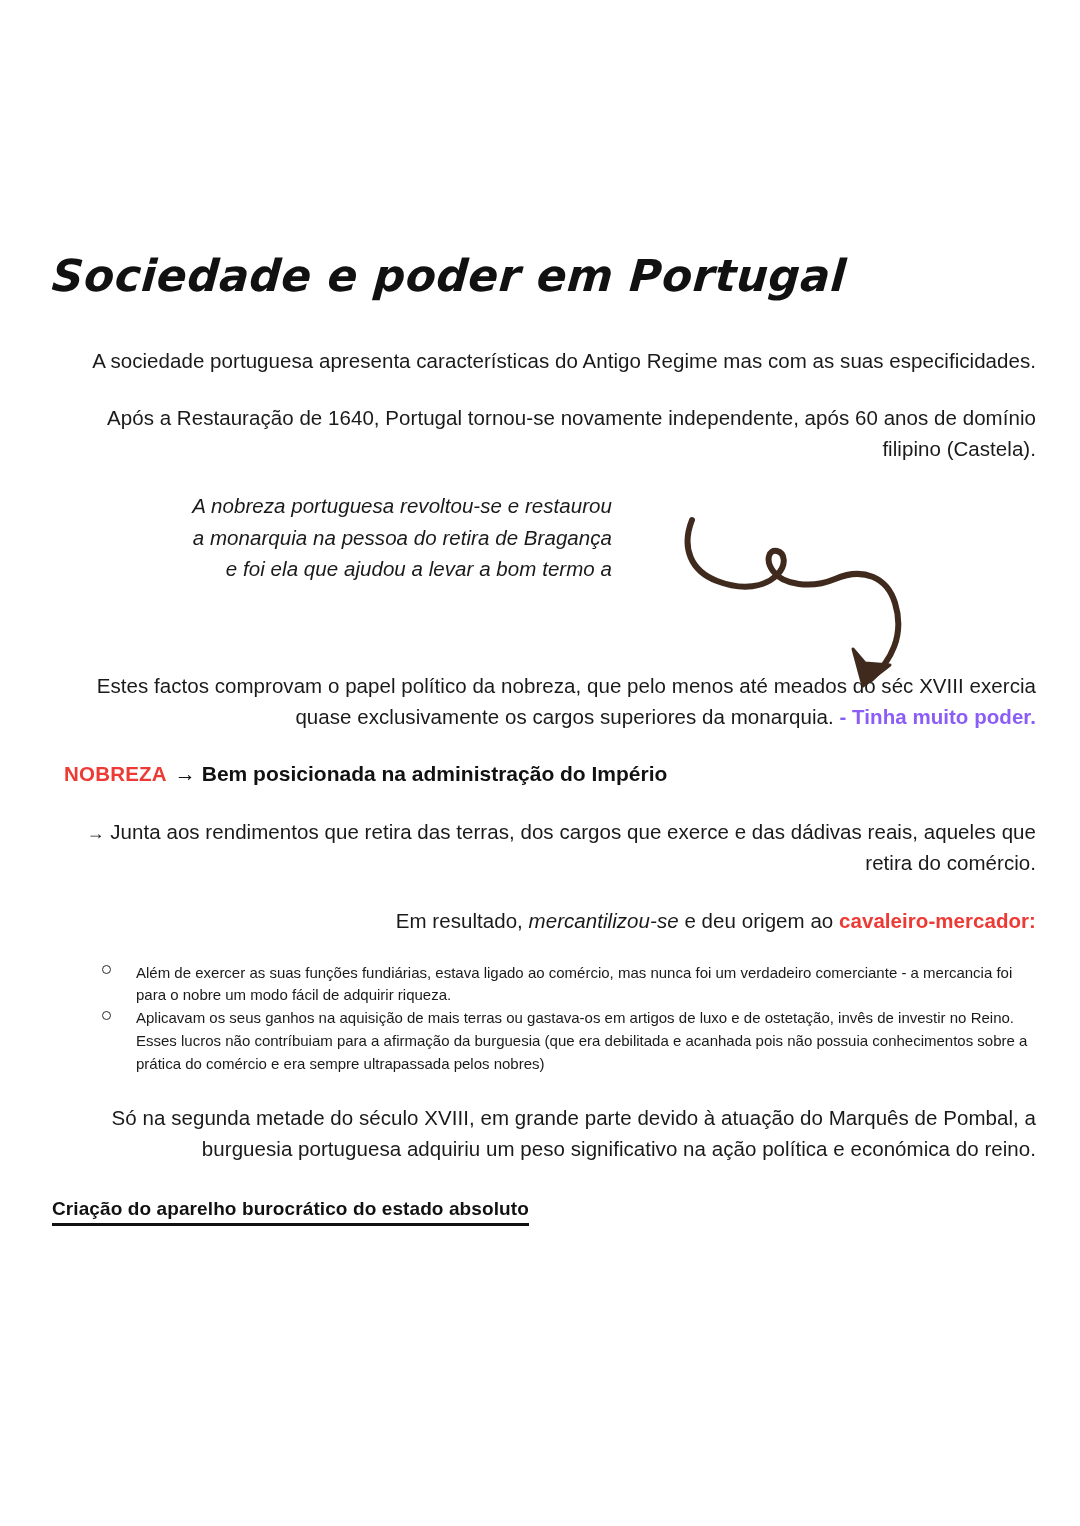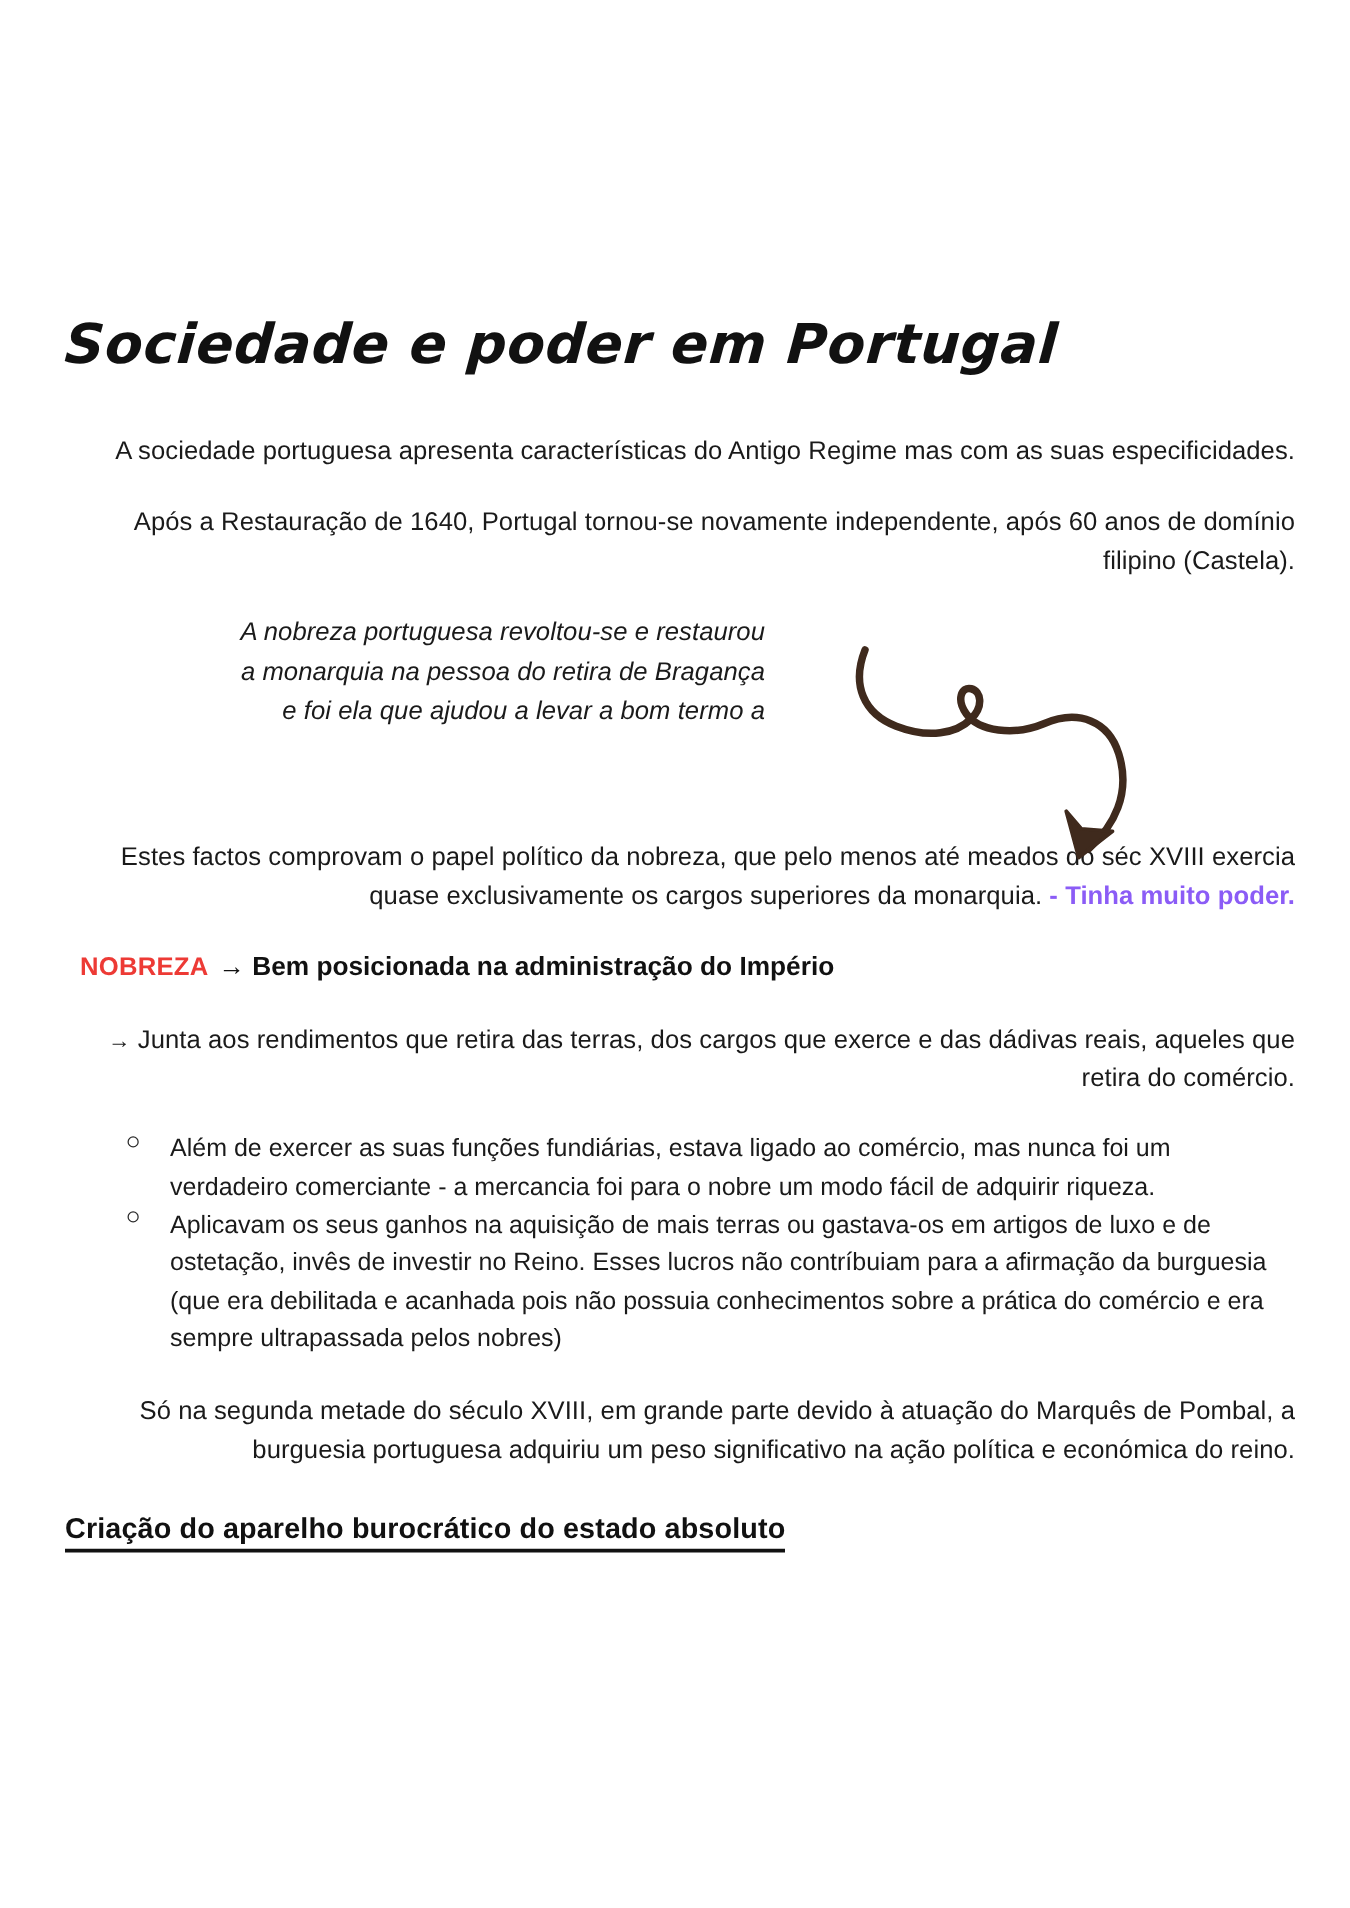"Em resultado, mercantilizou-se e deu" p.para { html: none -> <p> <span>Em resultado,</span> <i>mercantilizou-se</i> <span>e deu origem ao</span> <span>cavaleiro-mercador:</span> </p> }
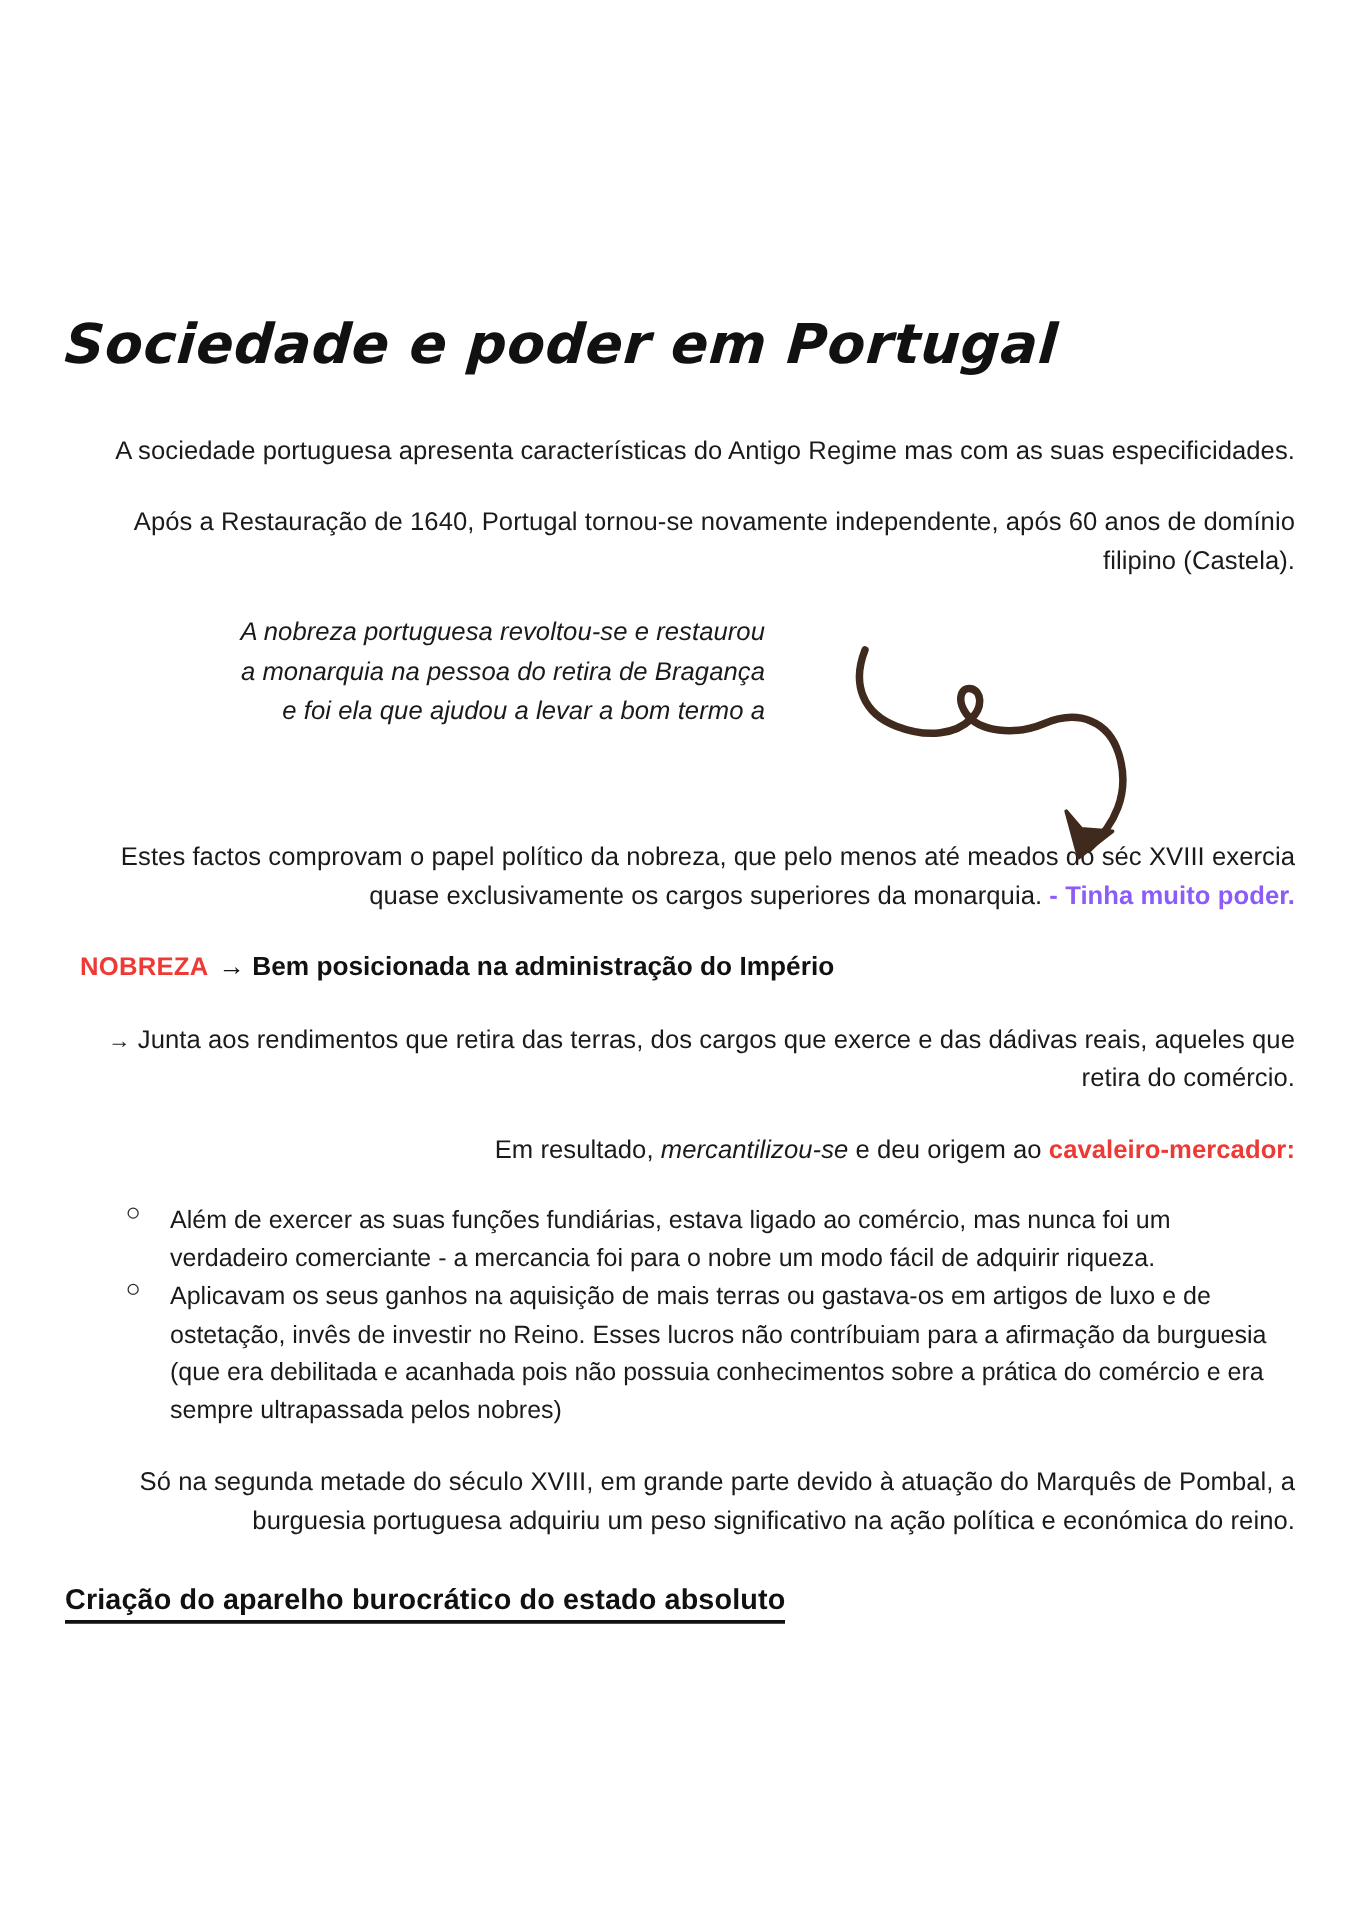"Além de exercer as suas" ul.bullets li { font-size: 20px -> 15px }
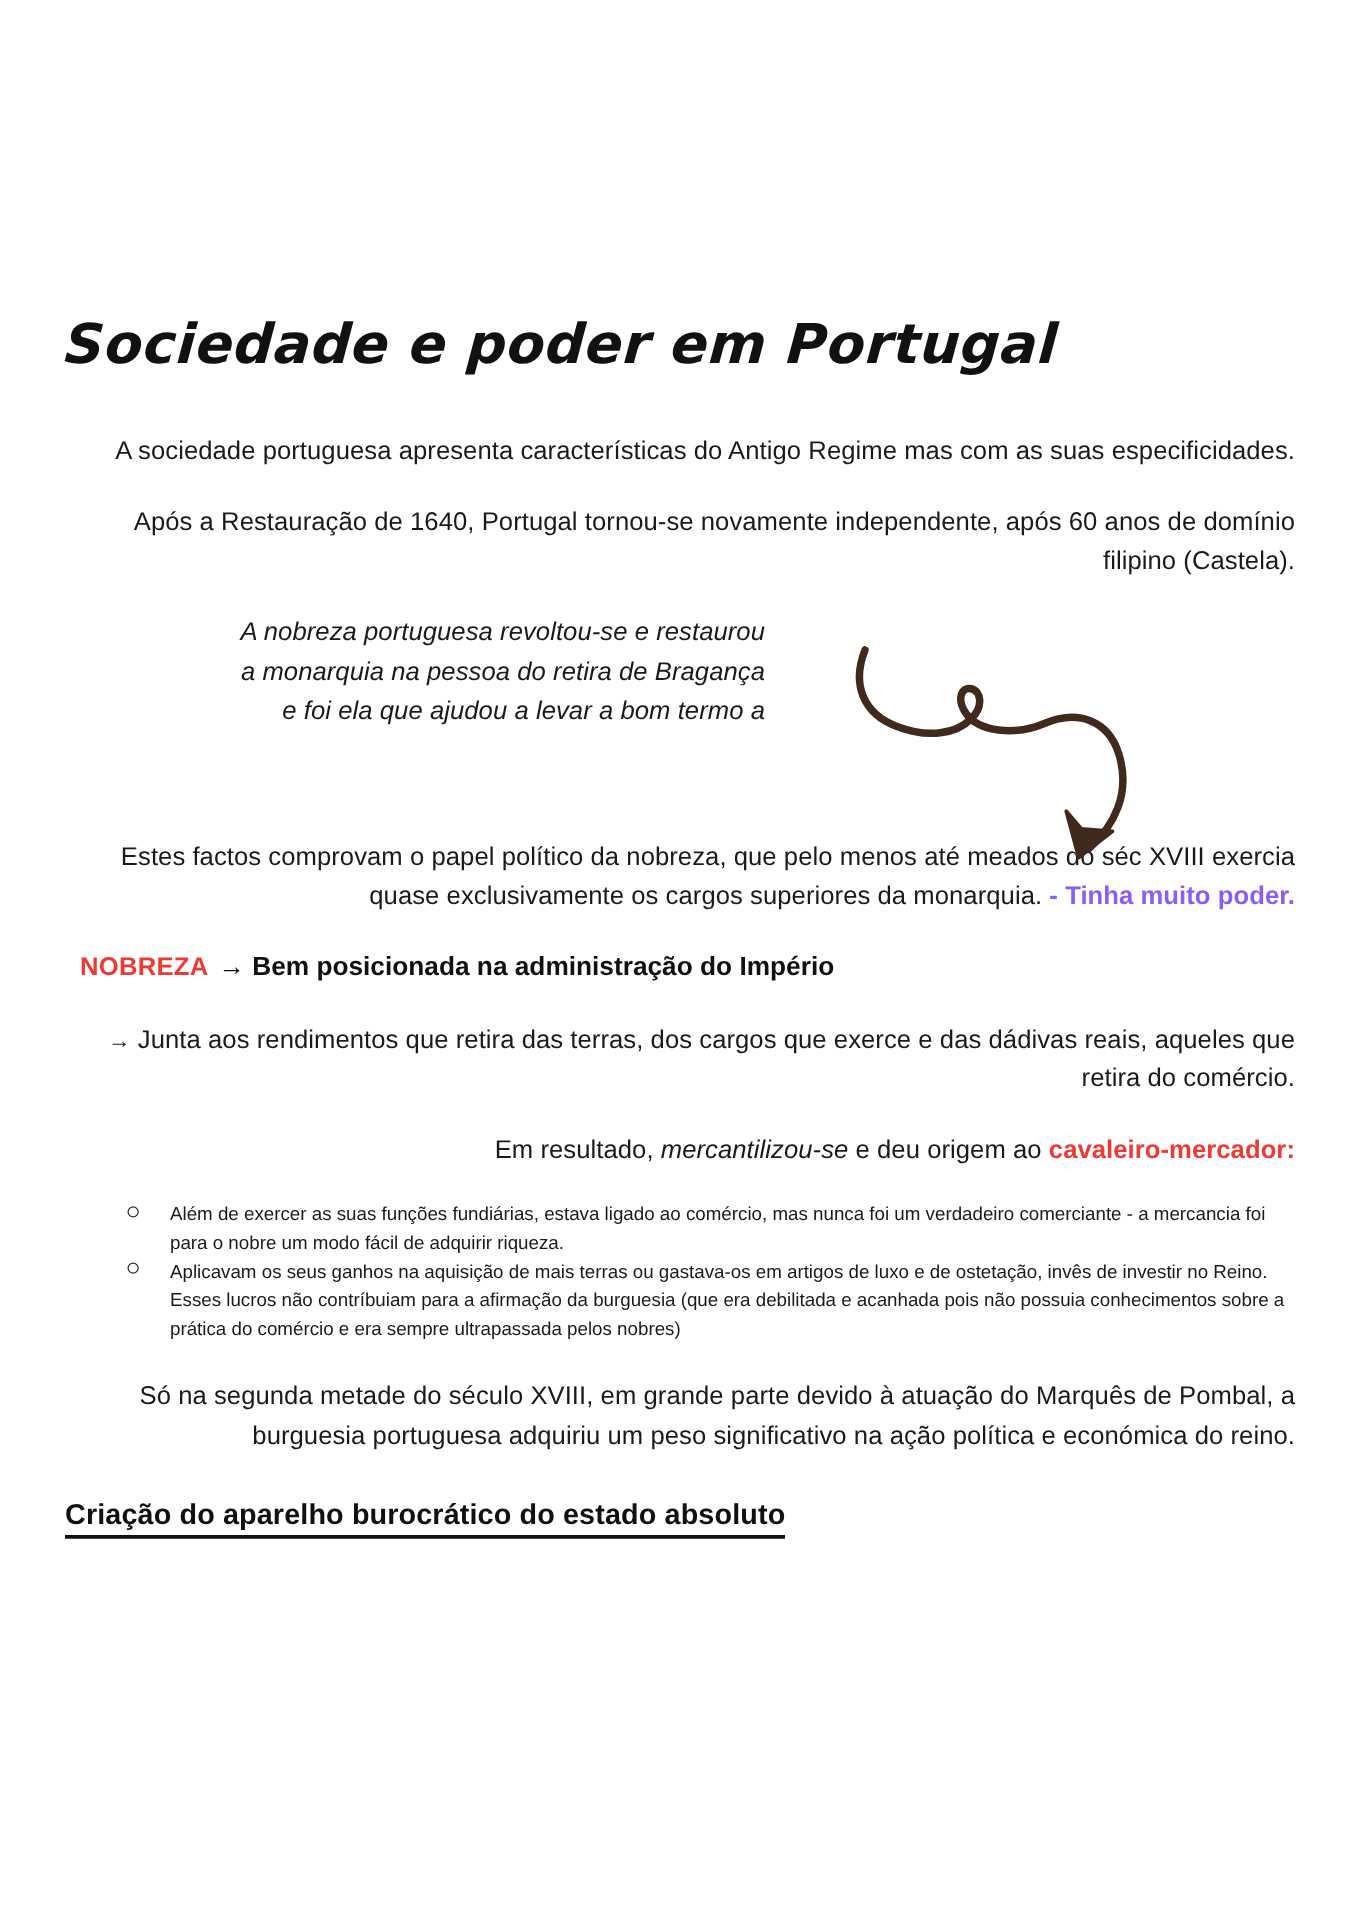"Criação do aparelho burocrático do" .section-heading { font-size: 23px -> 19px }
